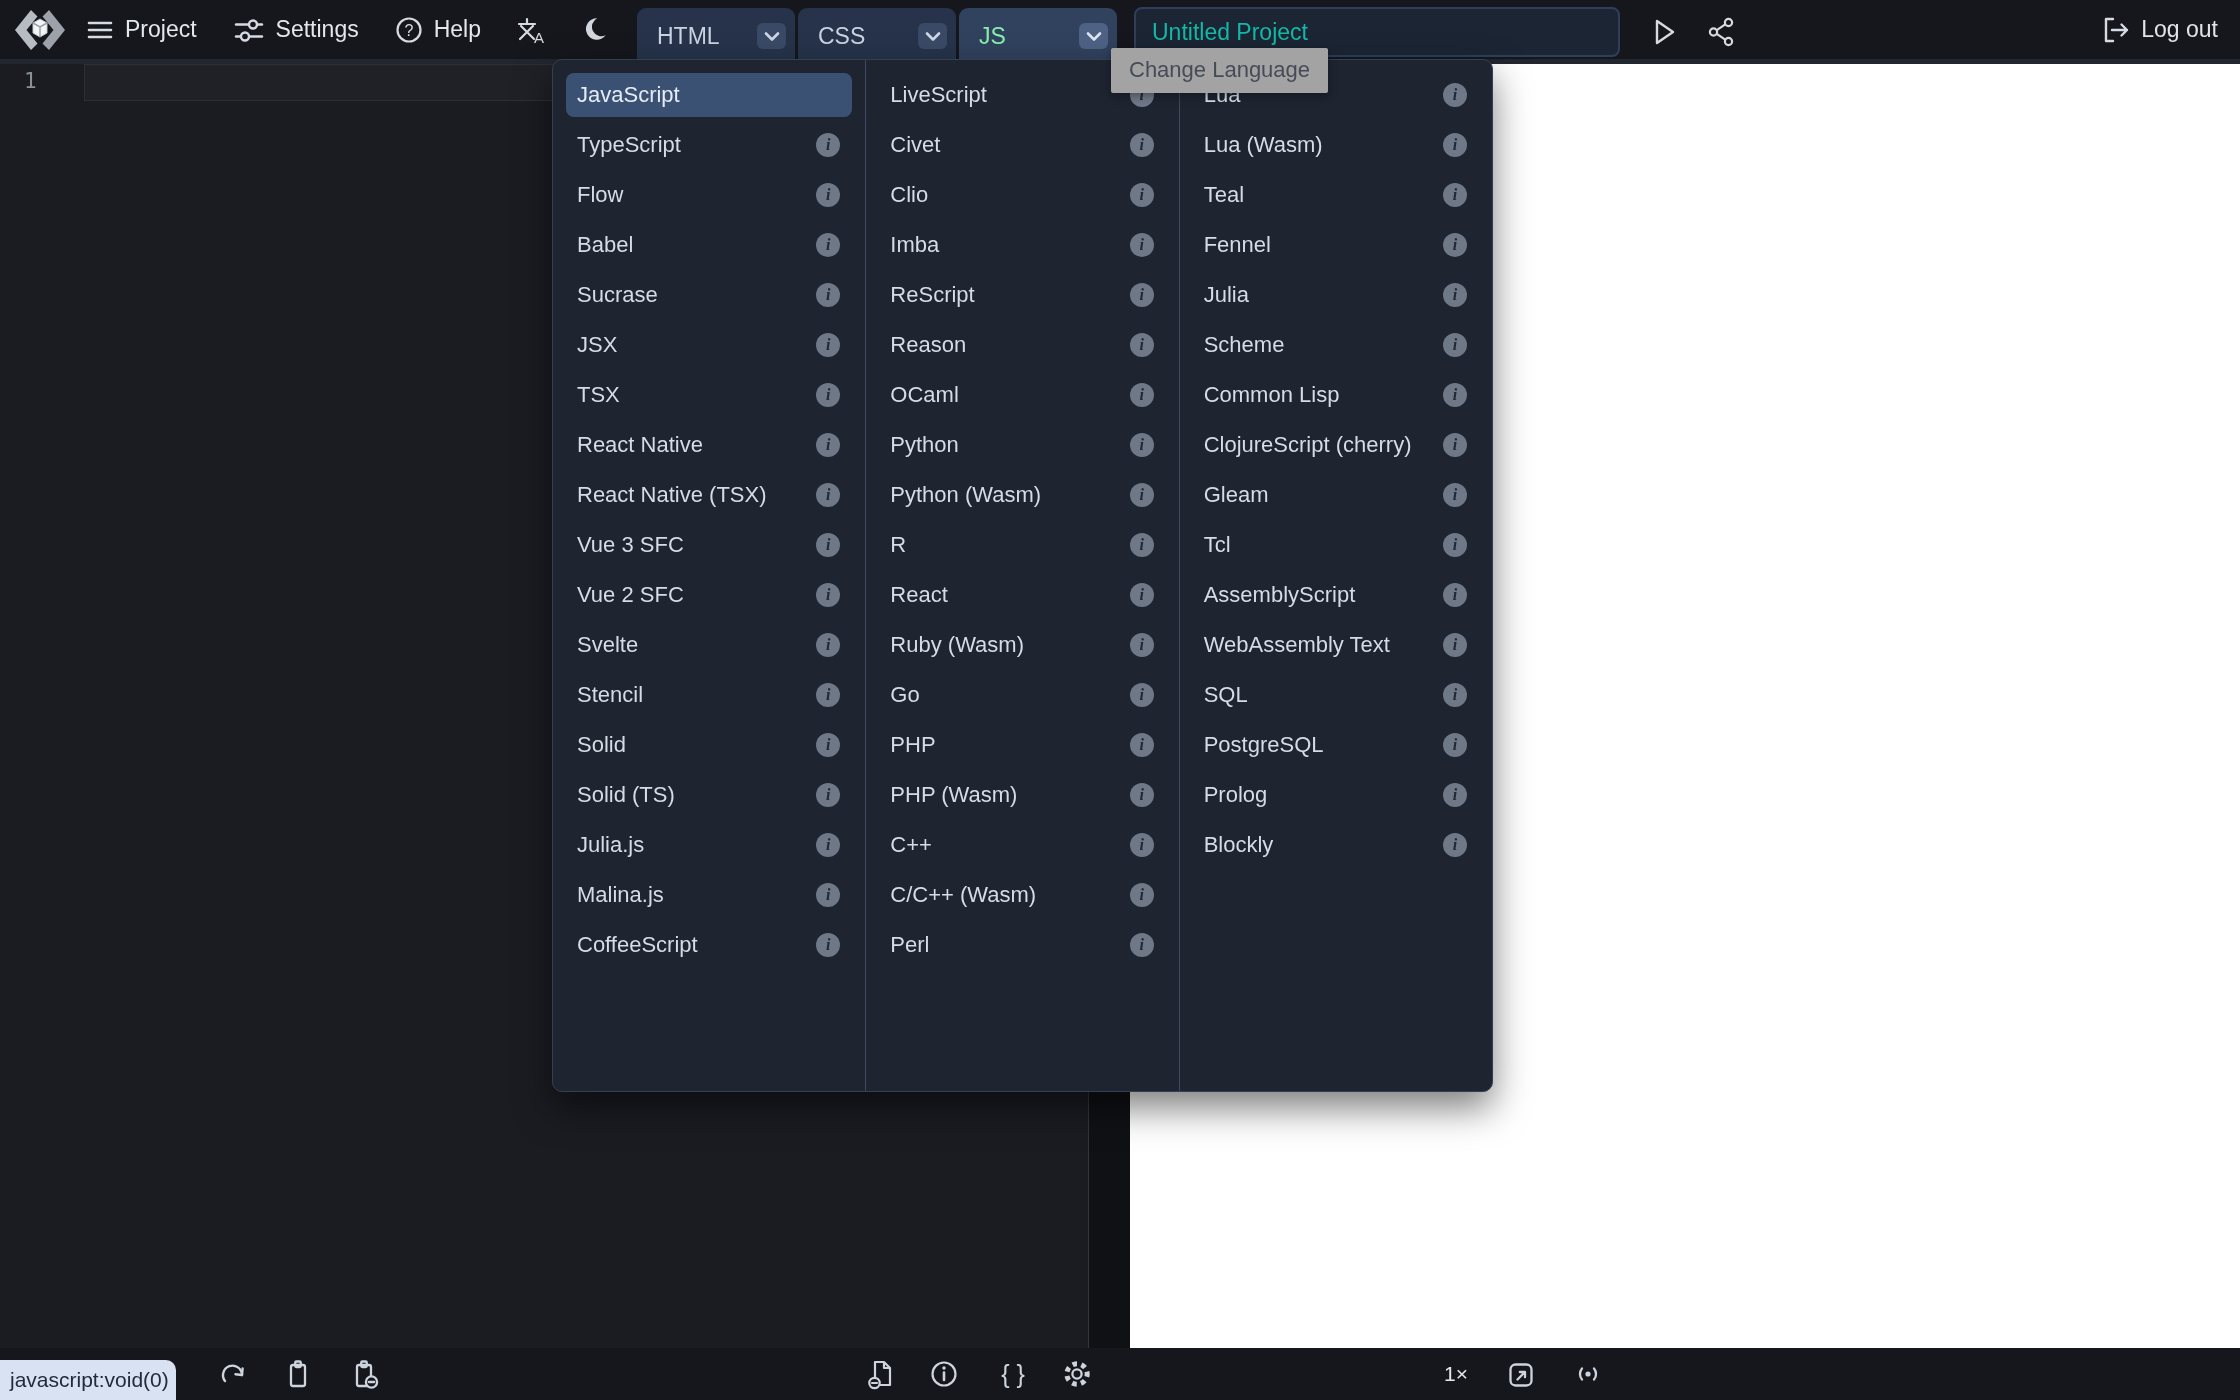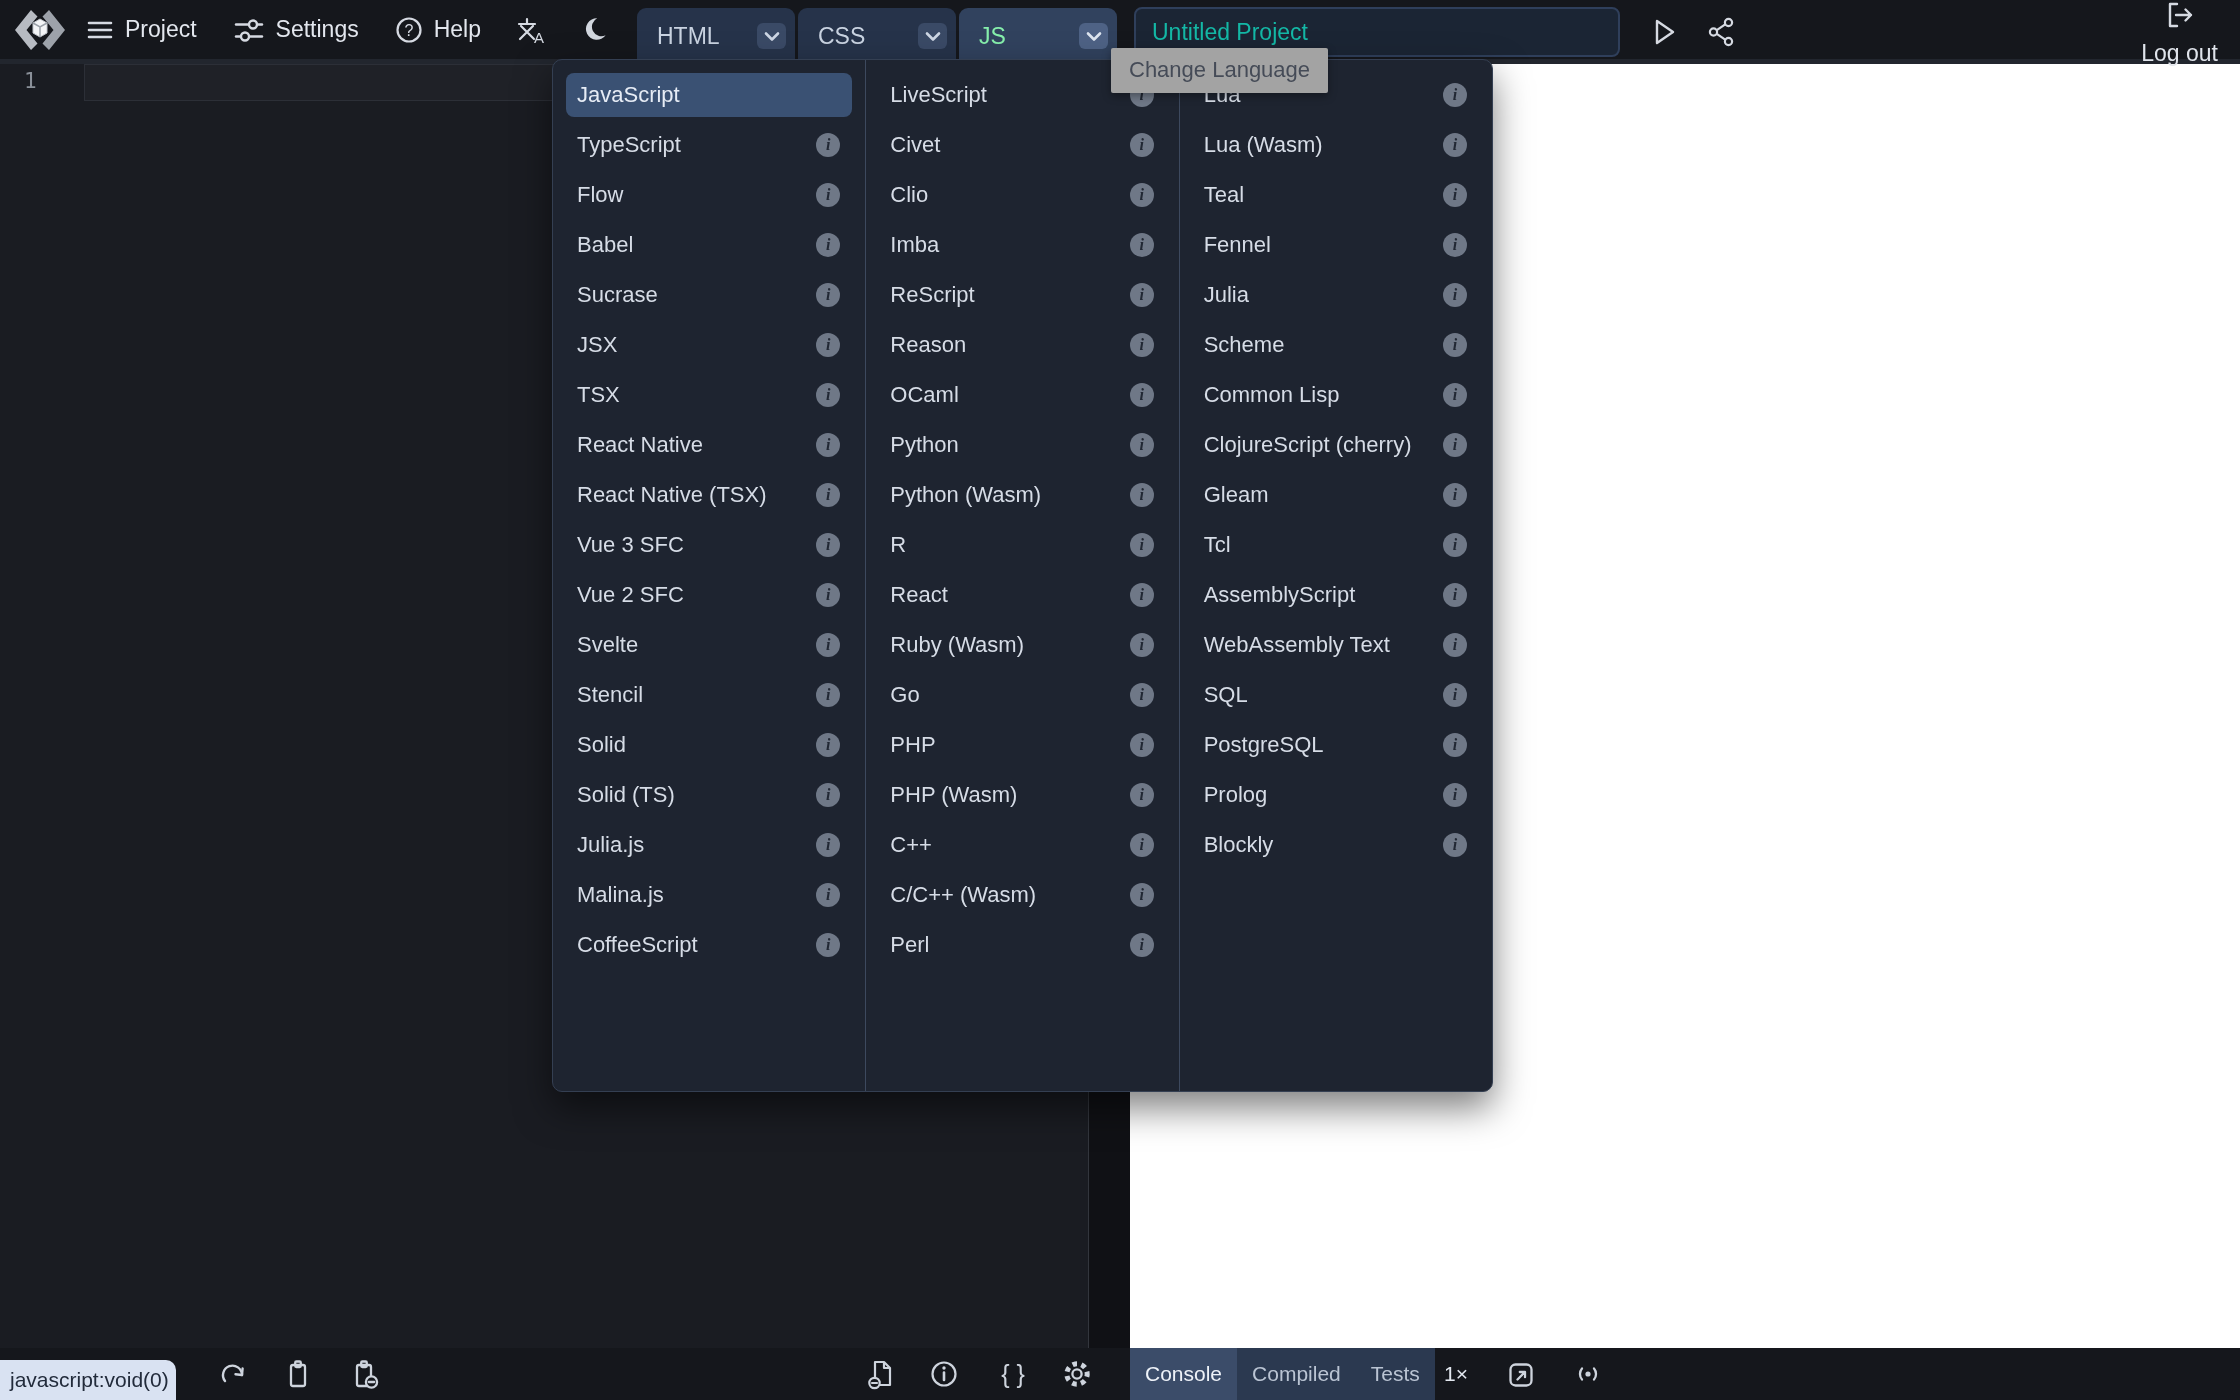"Log out" .logout-btn { flex-direction: column -> none }
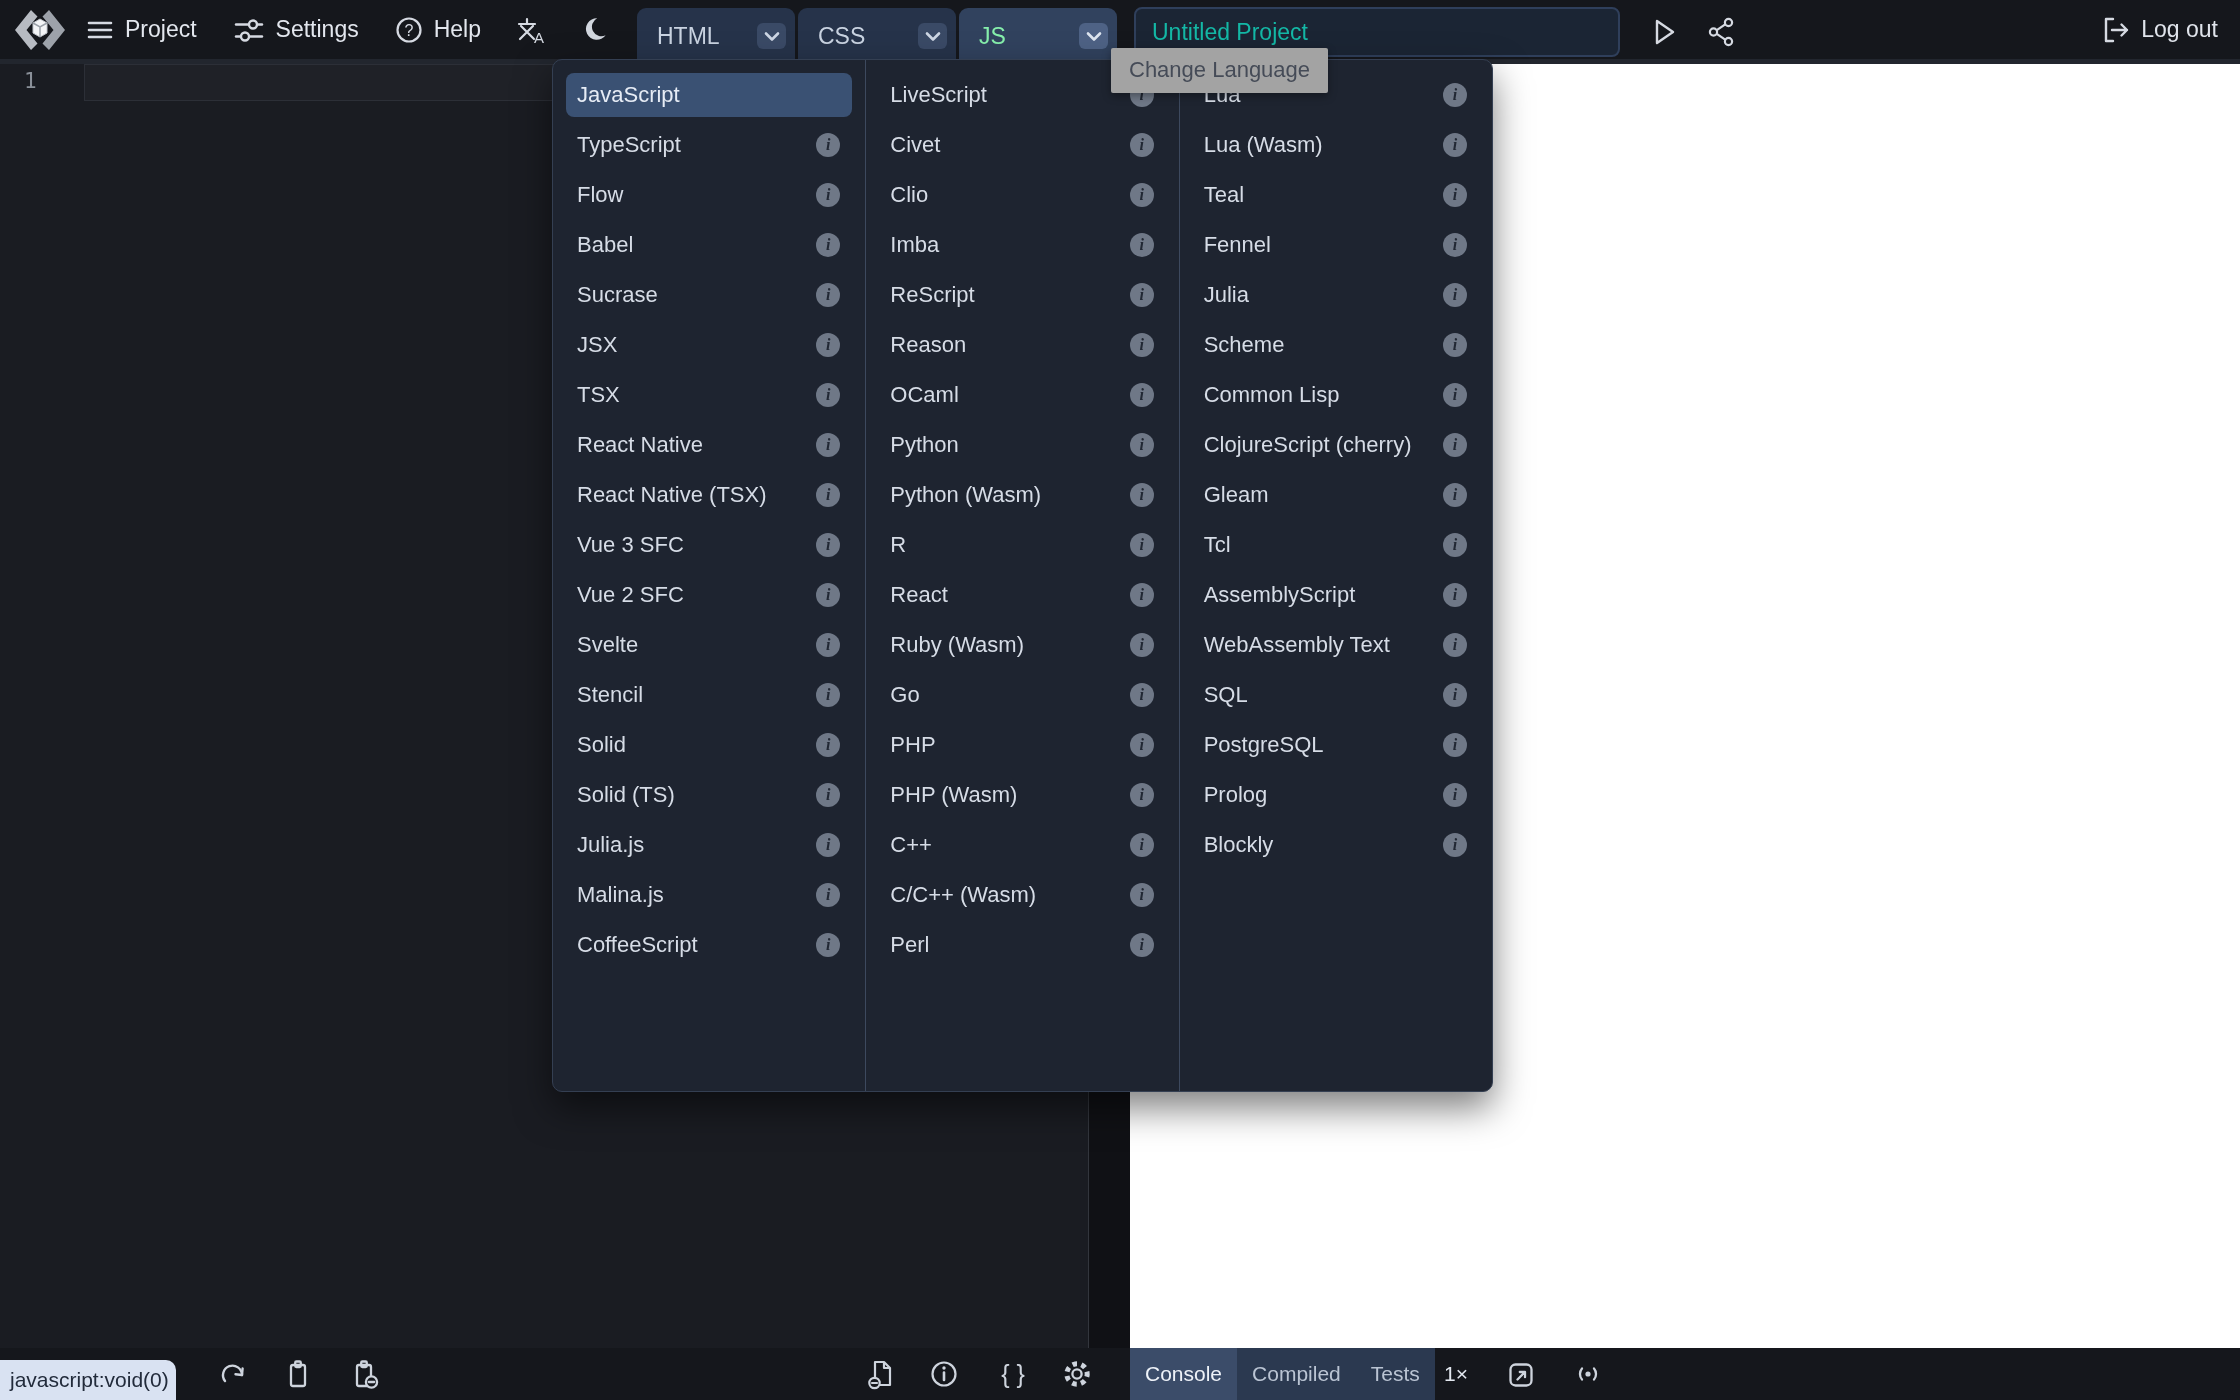"Console" div.result-tabs { html: <div> <span>Console</span> <span>Compiled</span> <span>Tests</span> </div> -> none }
